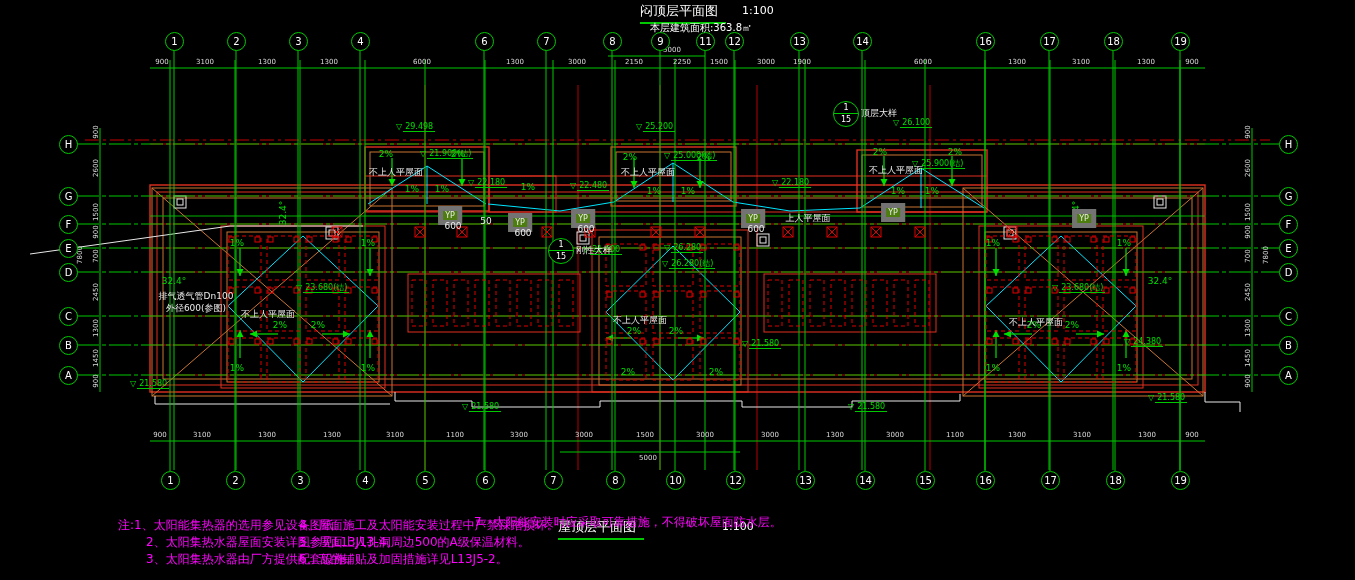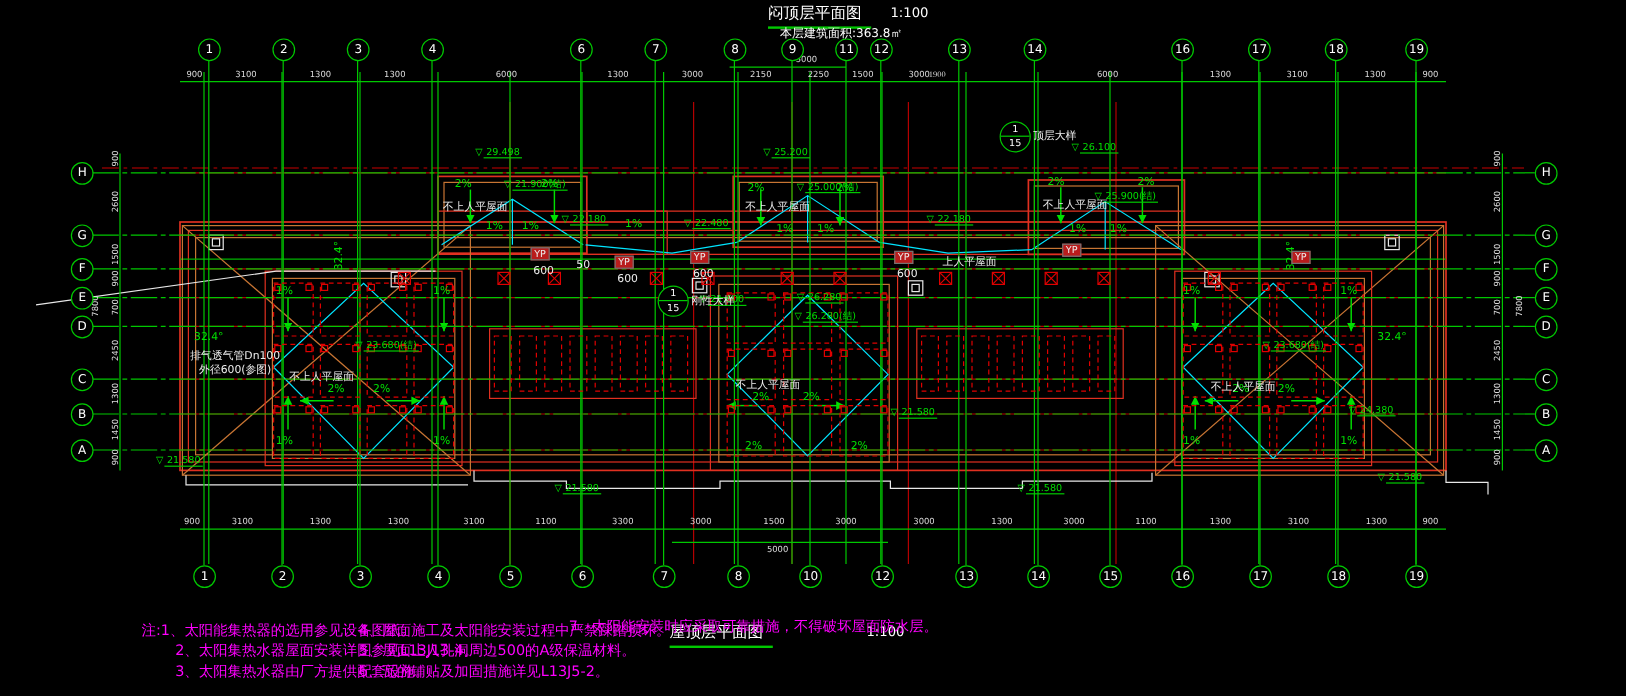"1900" div.dim { font-family: Liberation Serif, serif -> none; left: 781px -> 802px }
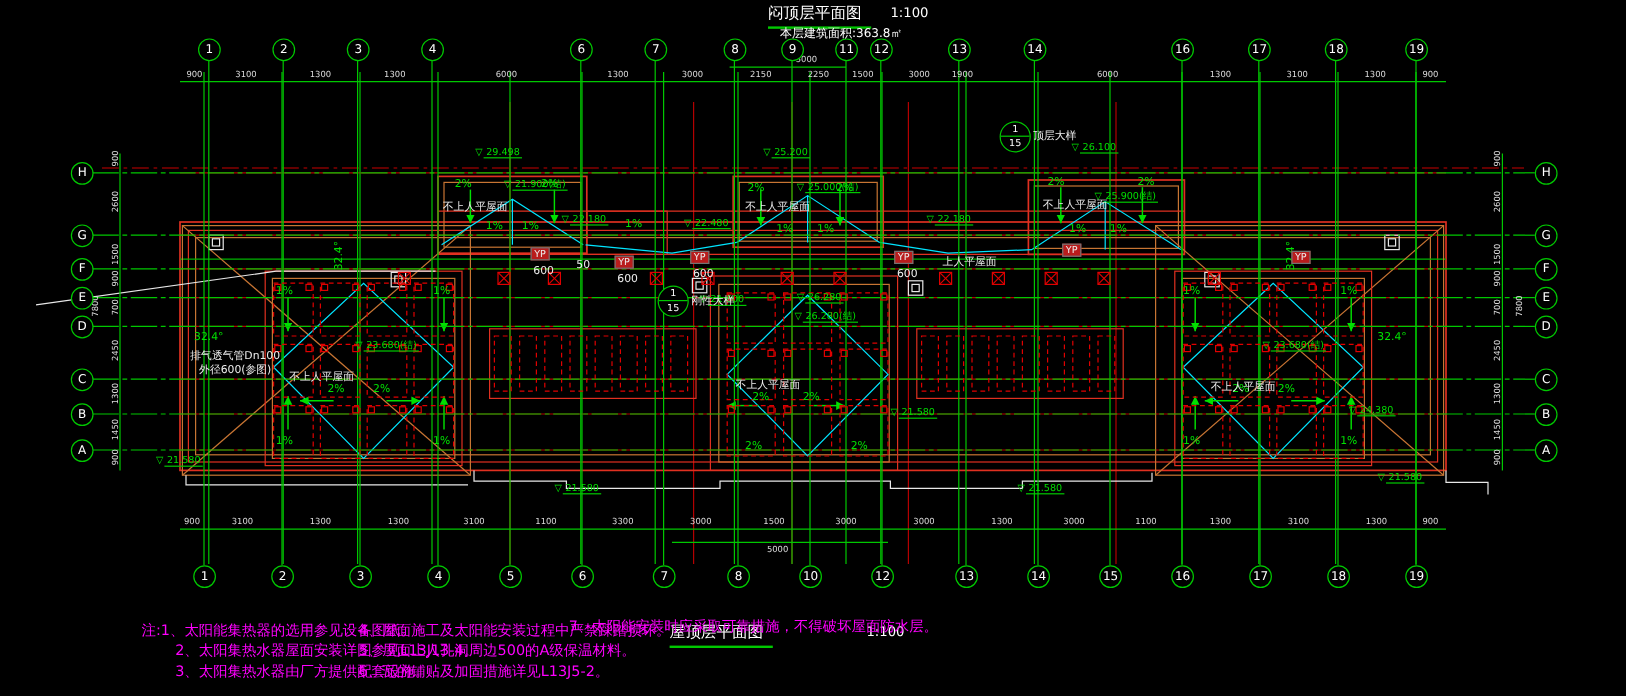"YP" .ann.box { background: #b91c1c -> #4d7c0f; border: 1px solid #737373 -> 5px solid #737373 }
